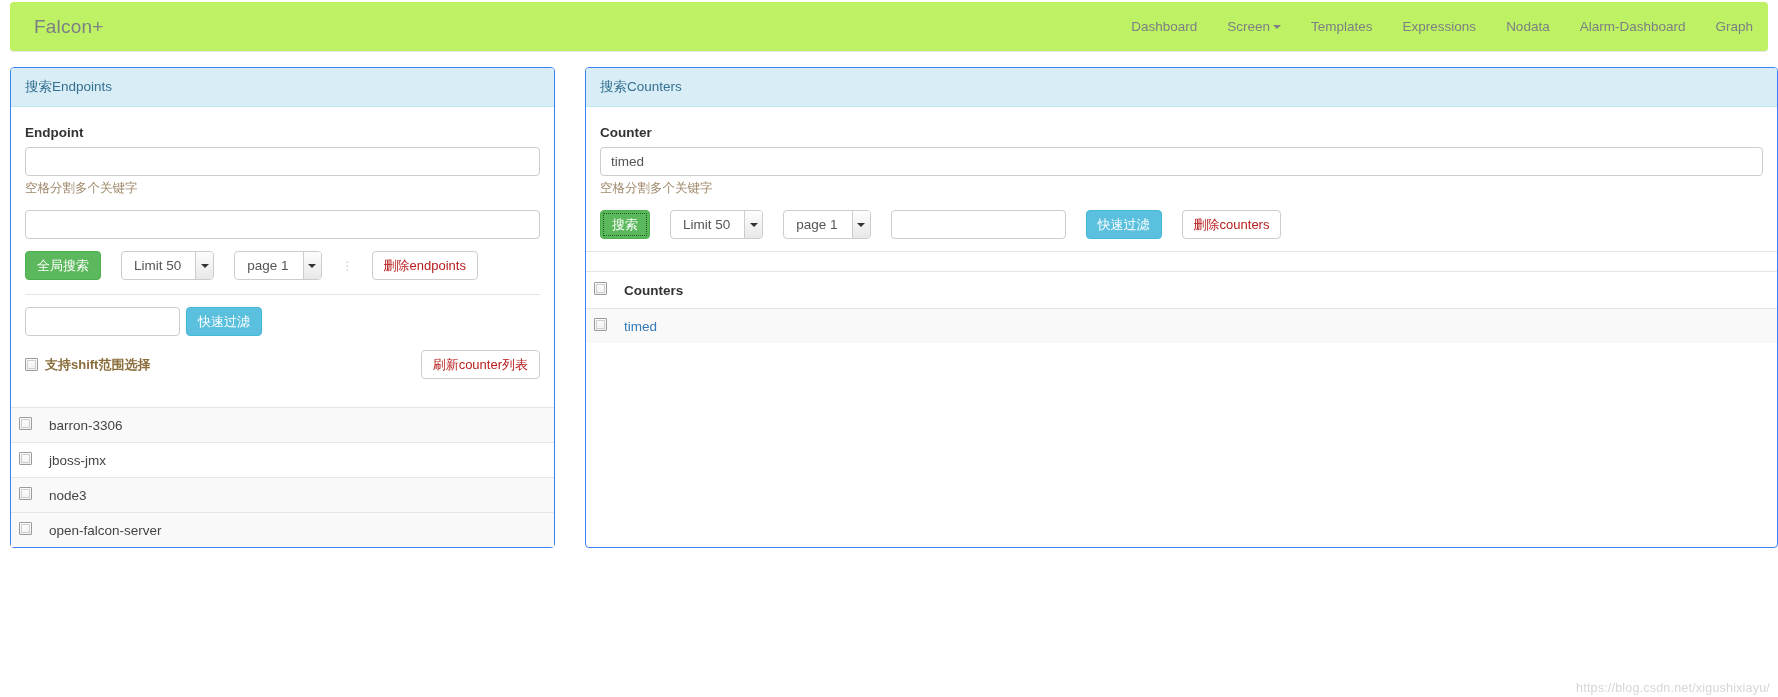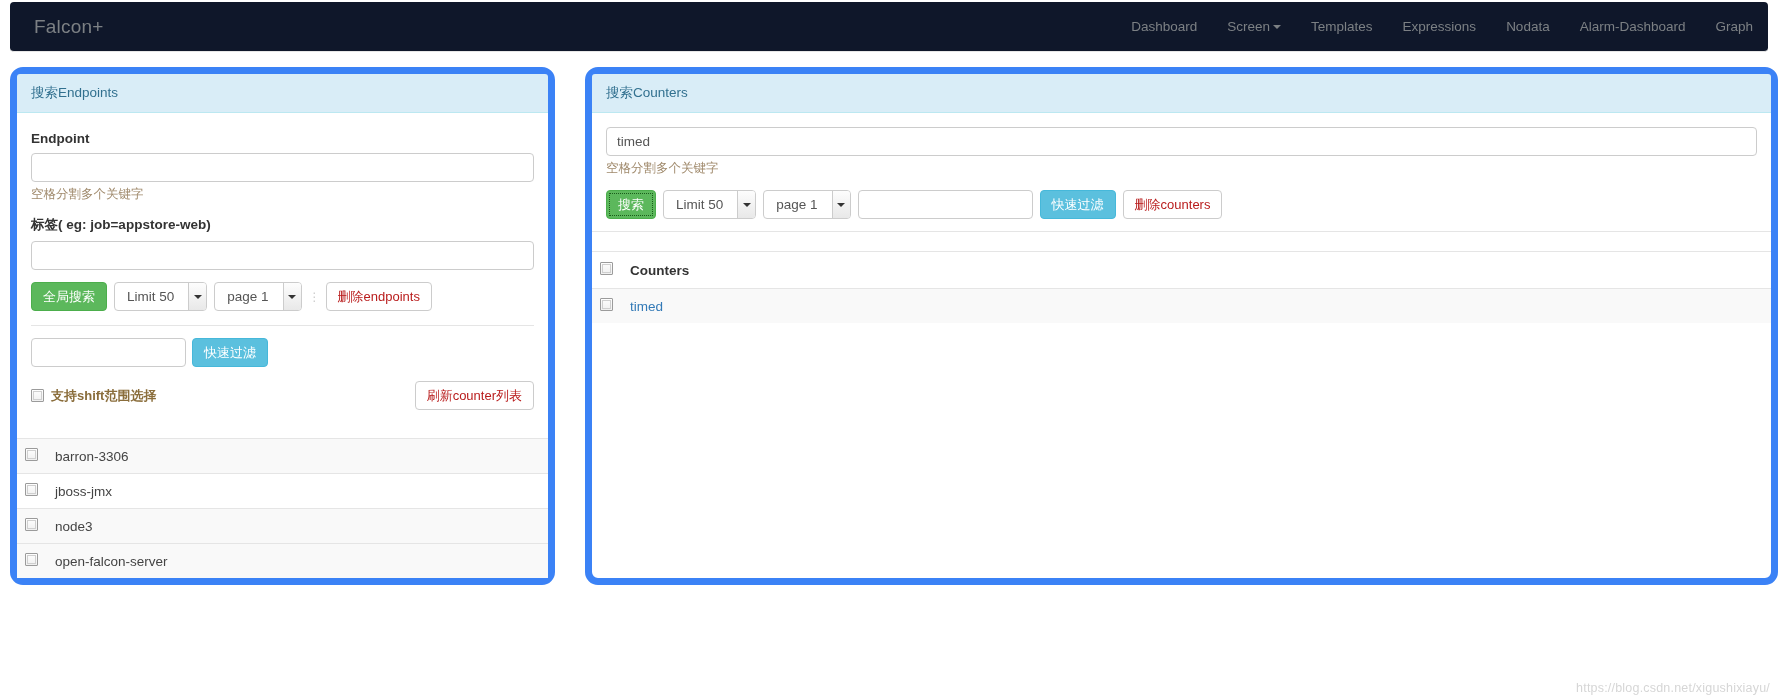"Falcon+" .navbar { background: #0f172a -> #bef264 }
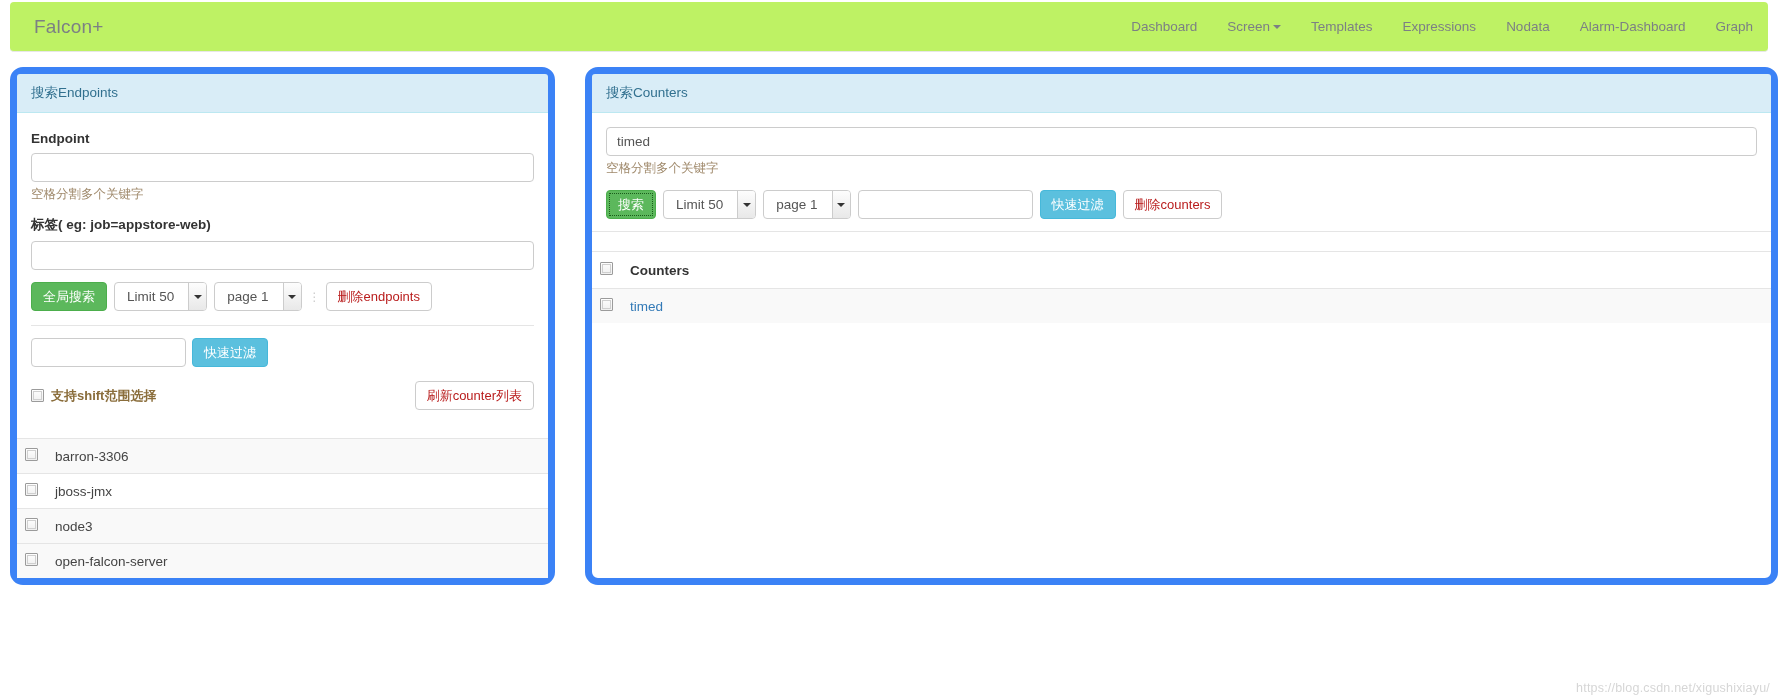"搜索Endpoints" .panel { border: 7px solid #3b82f6 -> 1px solid #3b82f6; border-radius: 13px -> 4px }
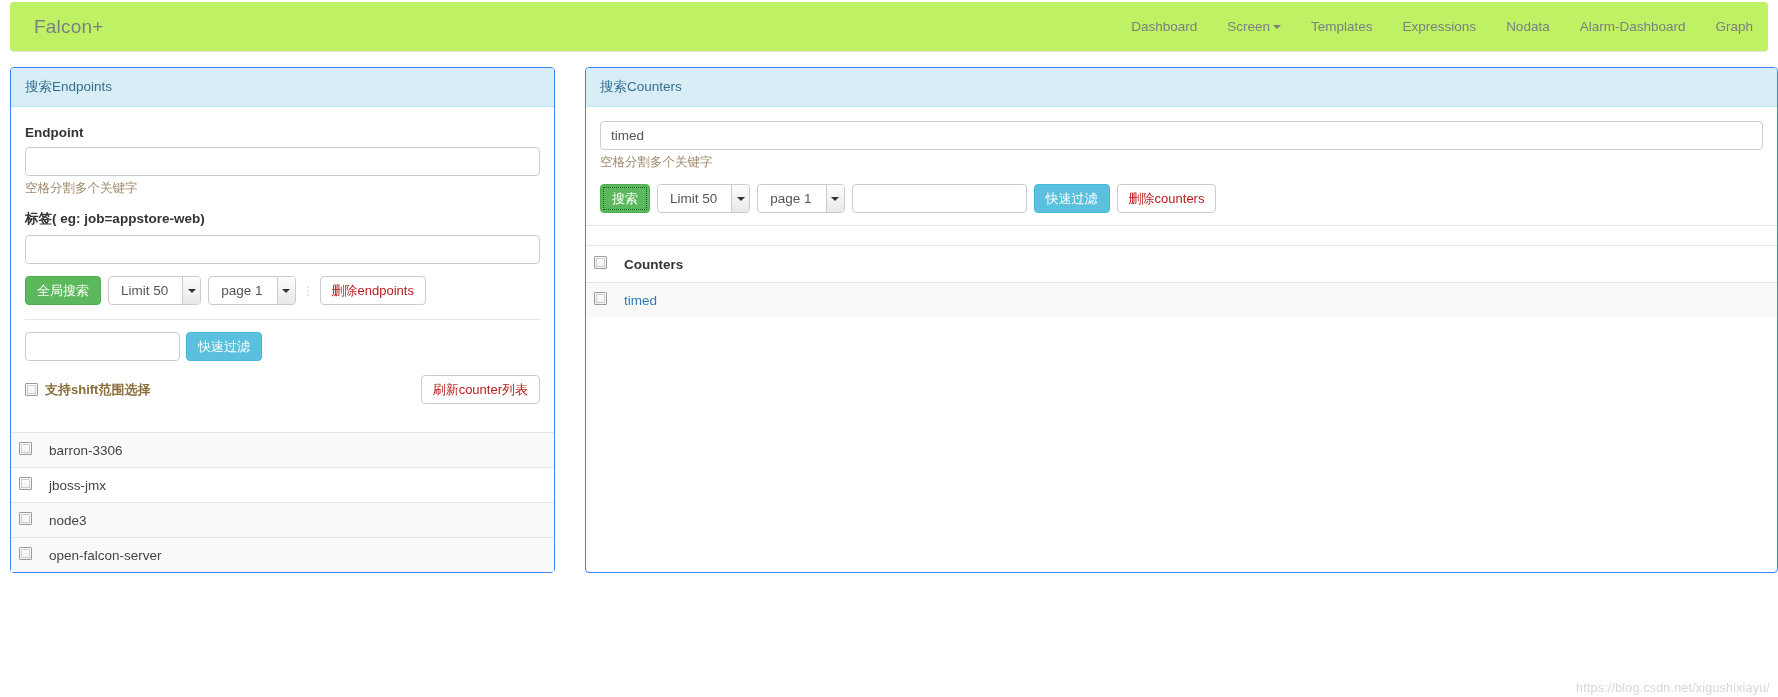"Counter" label.form-label { html: none -> <label>Counter</label> }
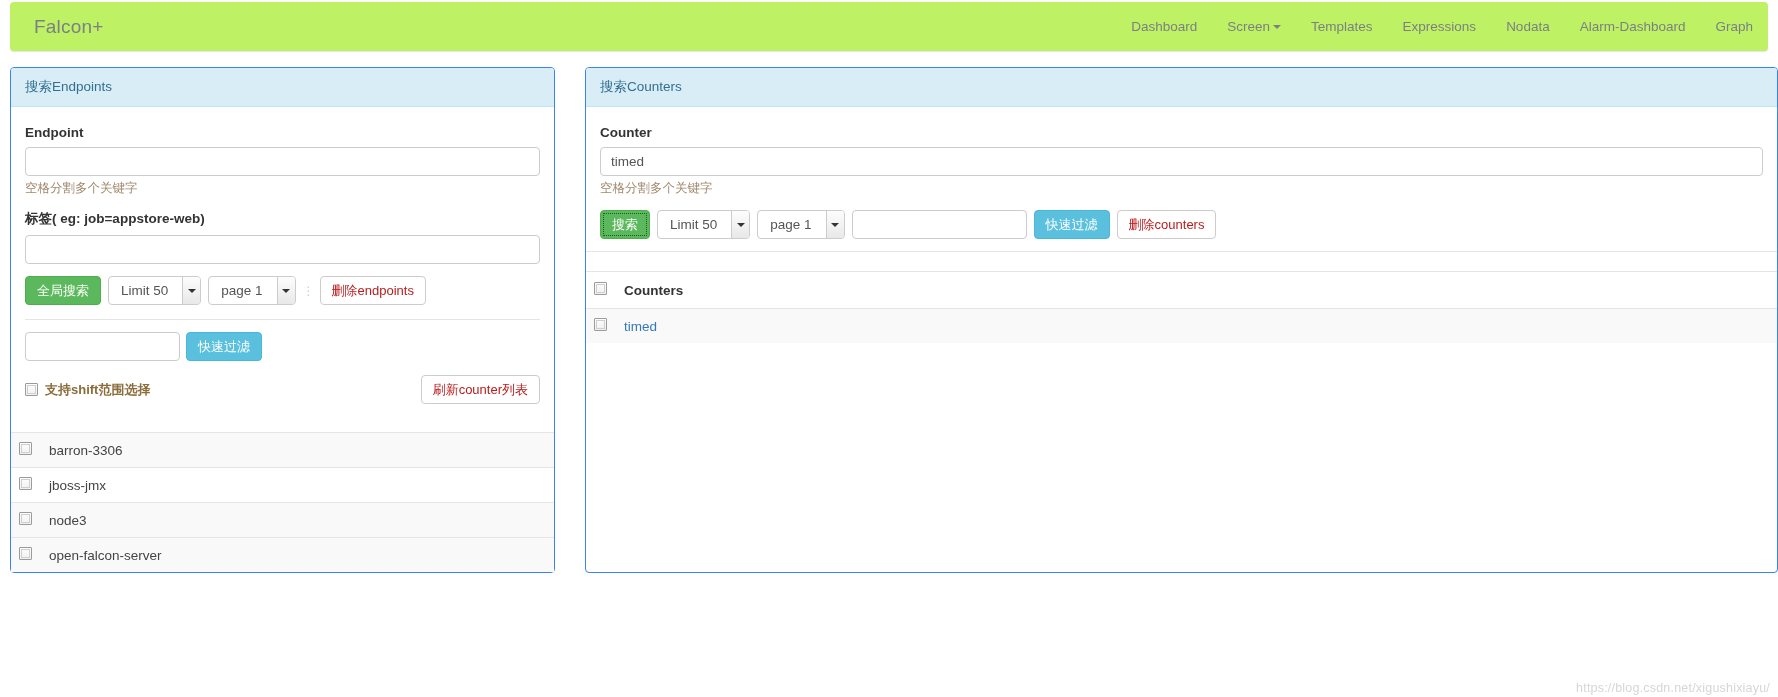"标签( eg: job=appstore-web)" label.form-label { html: <label>标签( eg: job=appstore-web)</label> -> none }
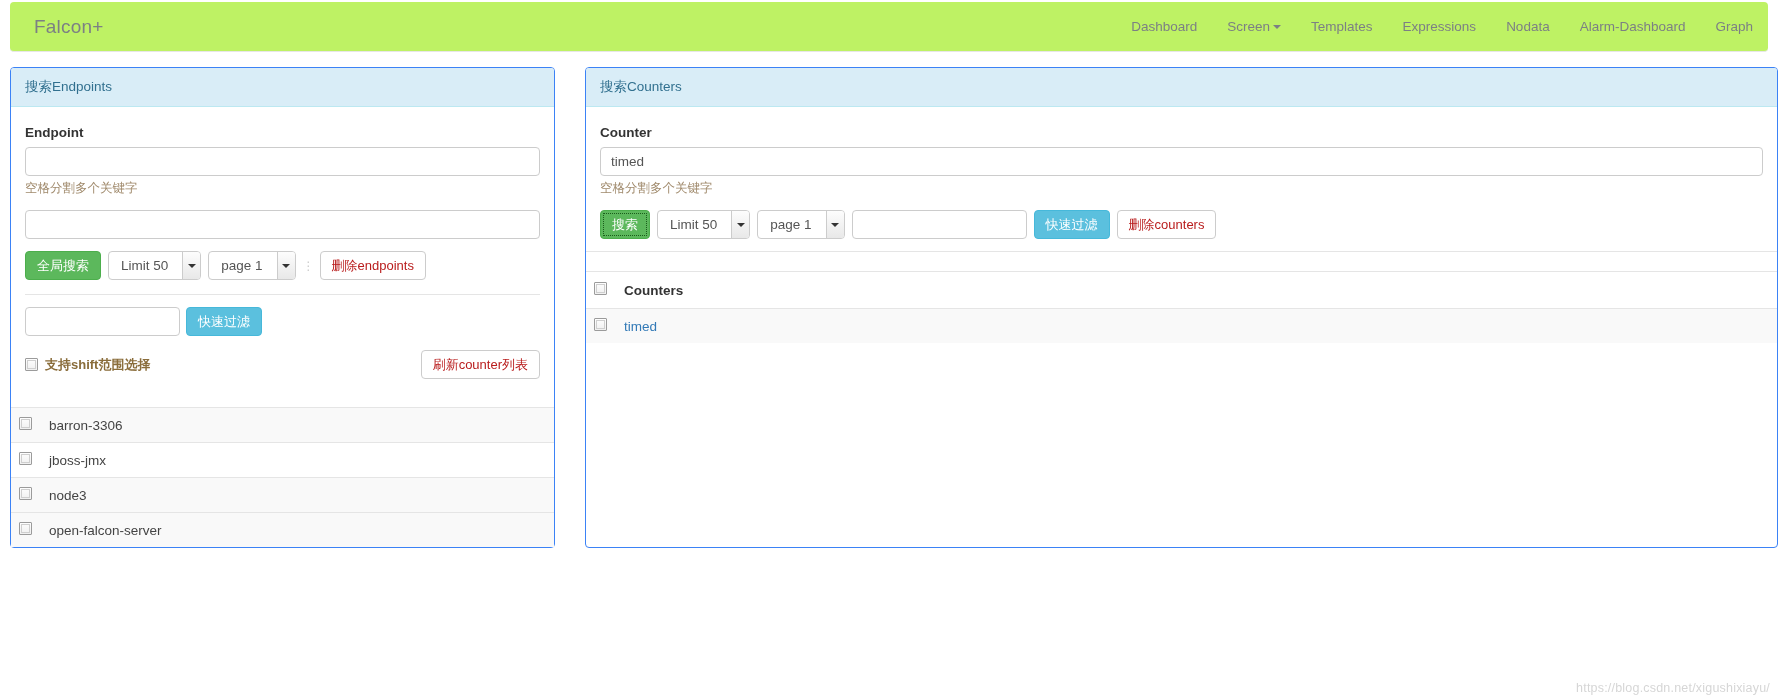"搜索" .btn-row { gap: 7px -> 20px }
